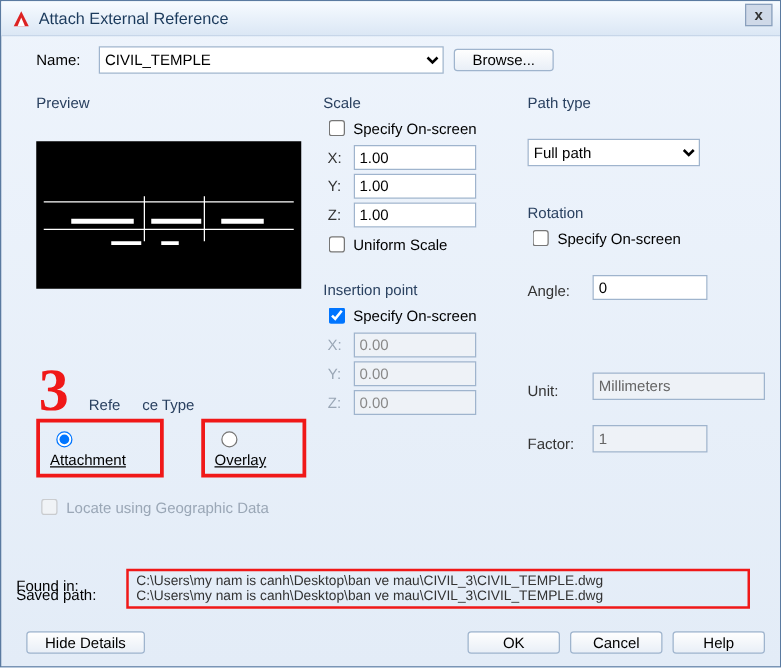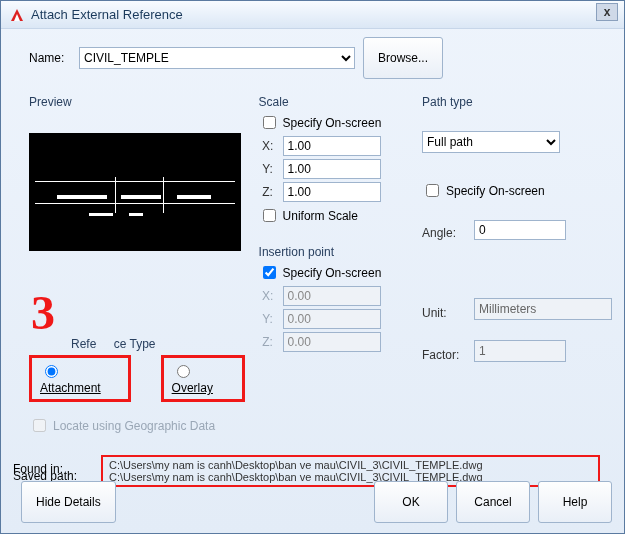"Browse..." button.std { height: 42px -> 18px }
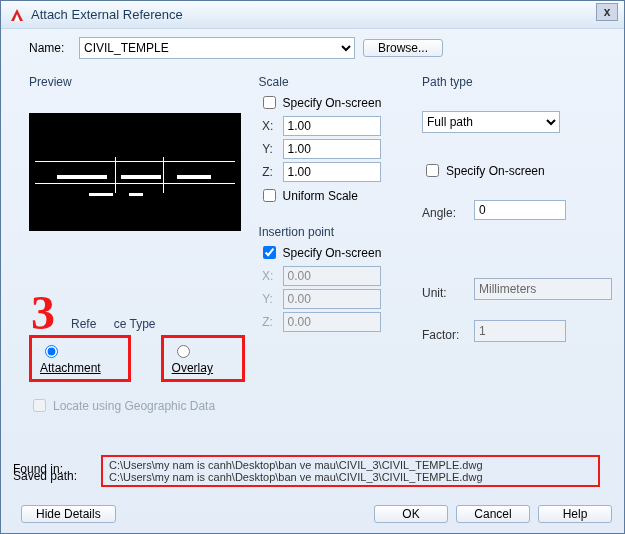"Rotation" div.grp-label { html: none -> <div>Rotation</div> }
